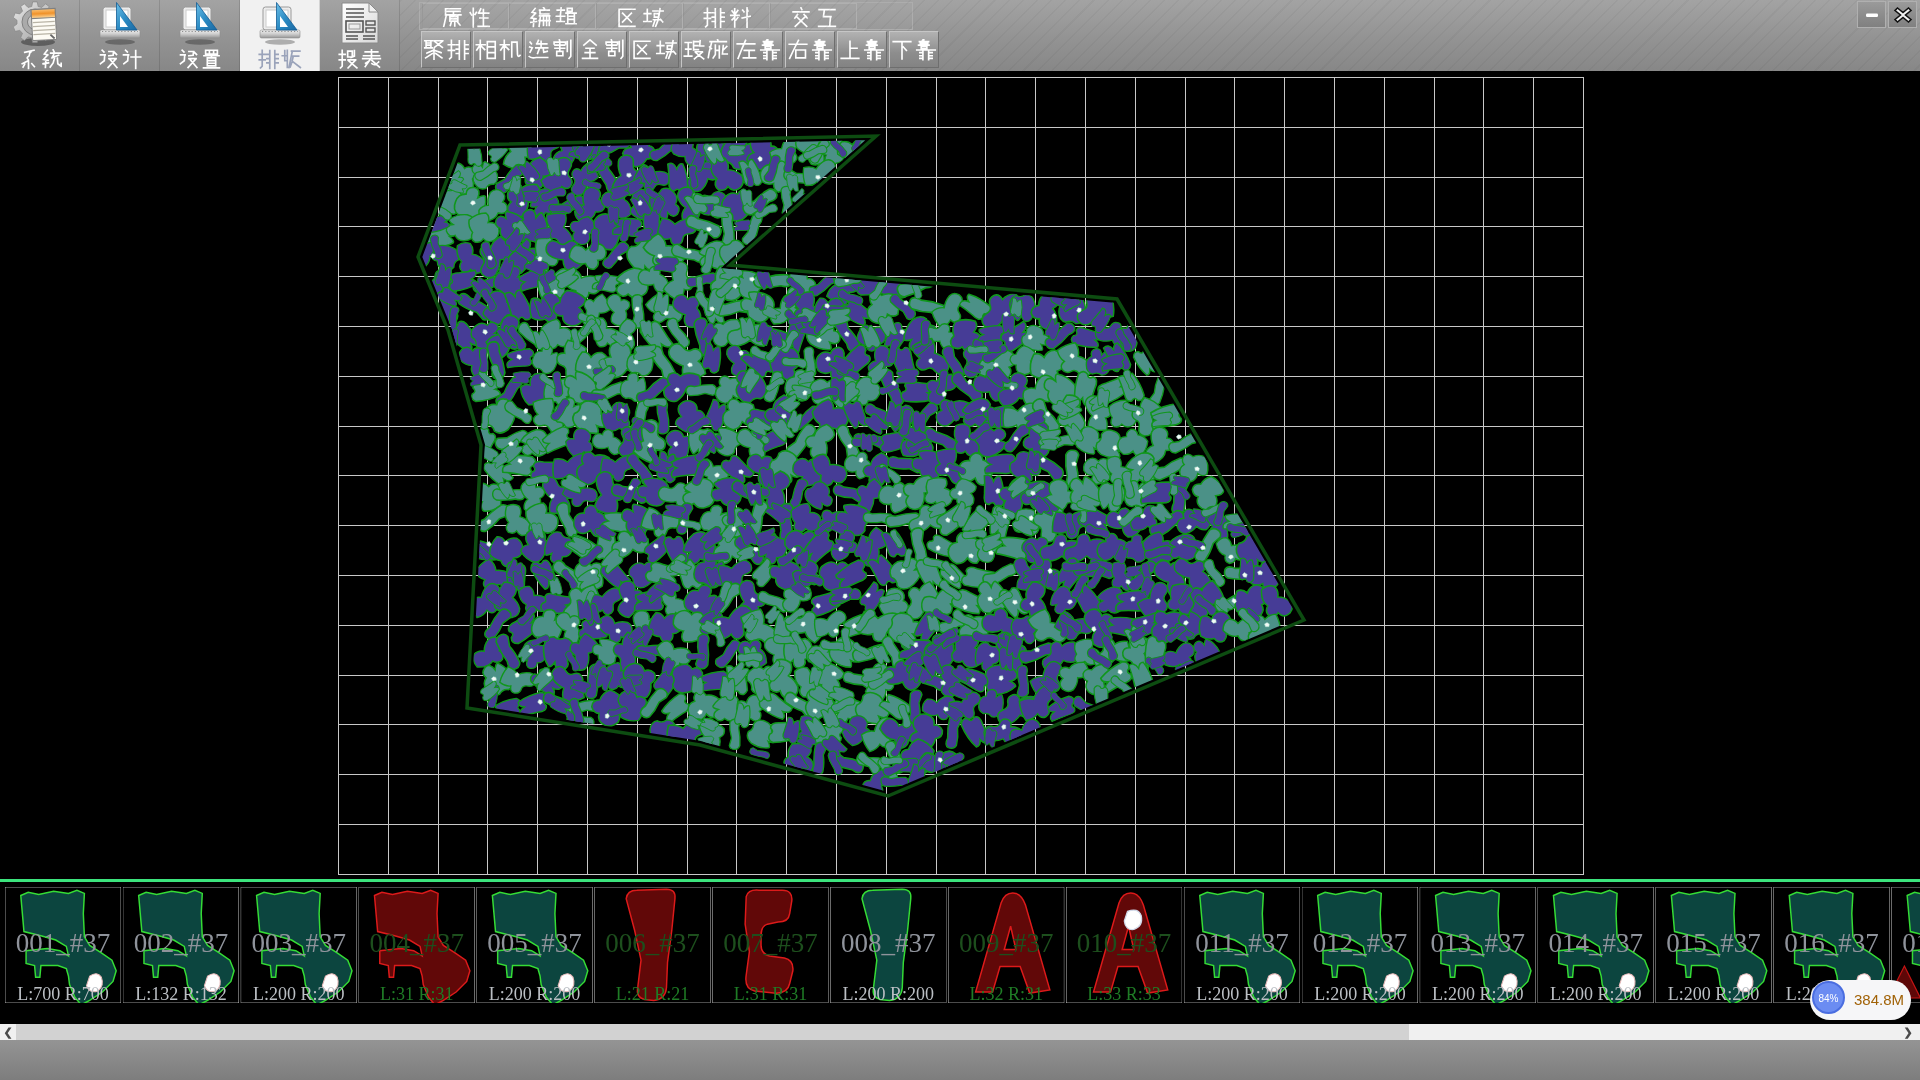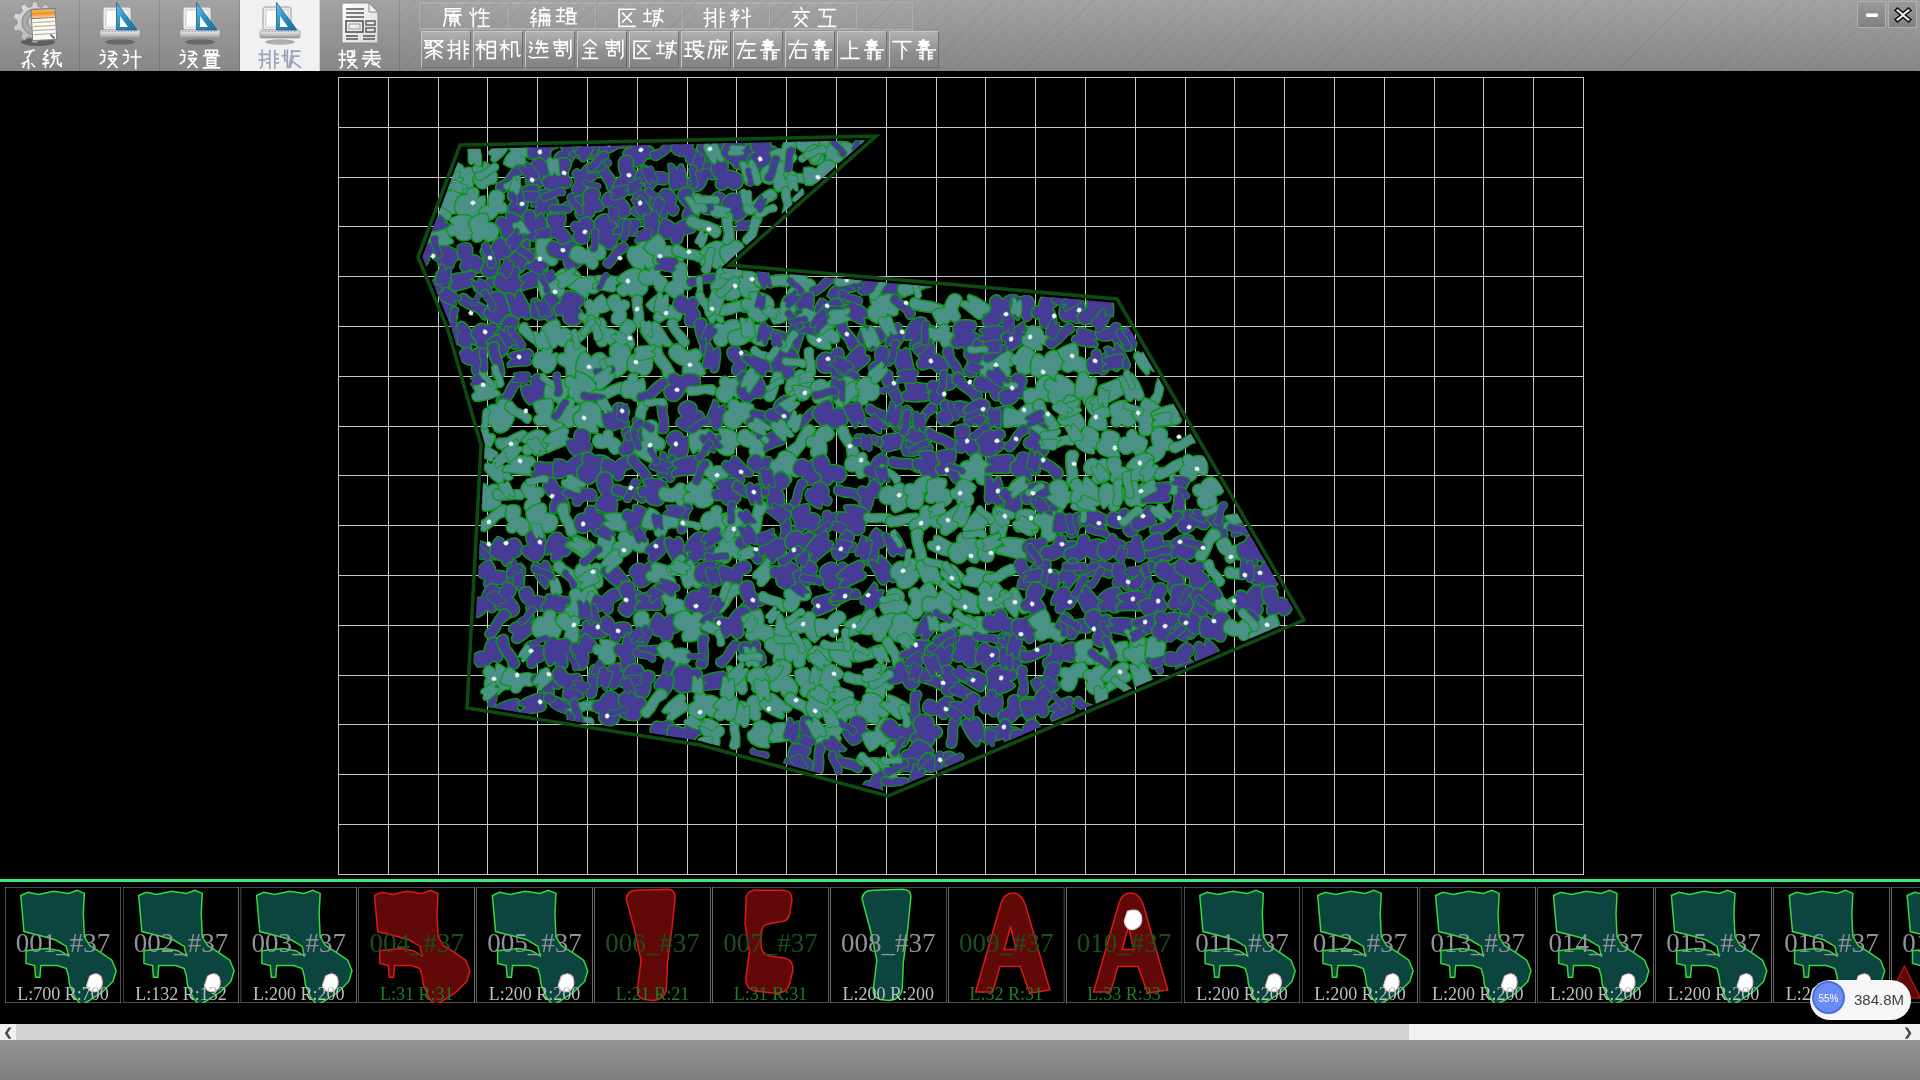"55%" div { text: 55% -> 84% }
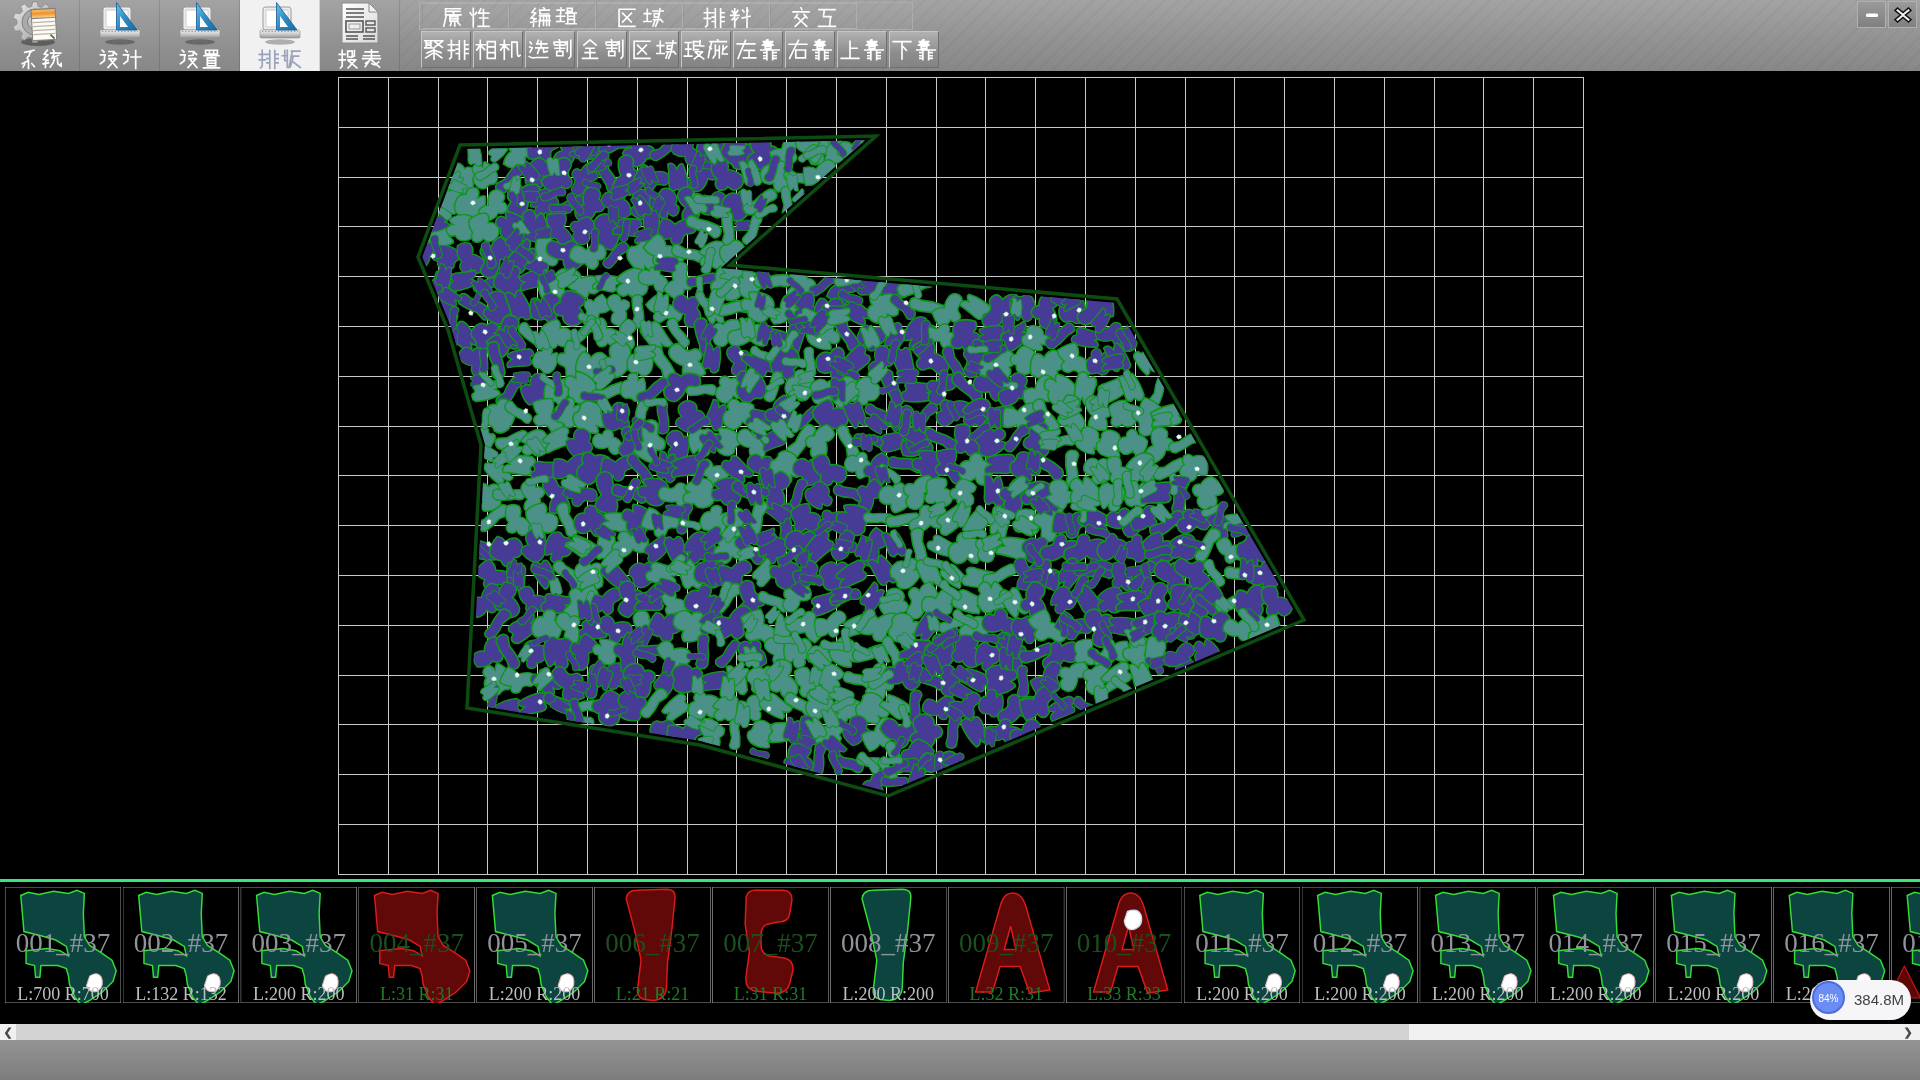"384.8M" #pillt { color: #404040 -> #a16207 }
